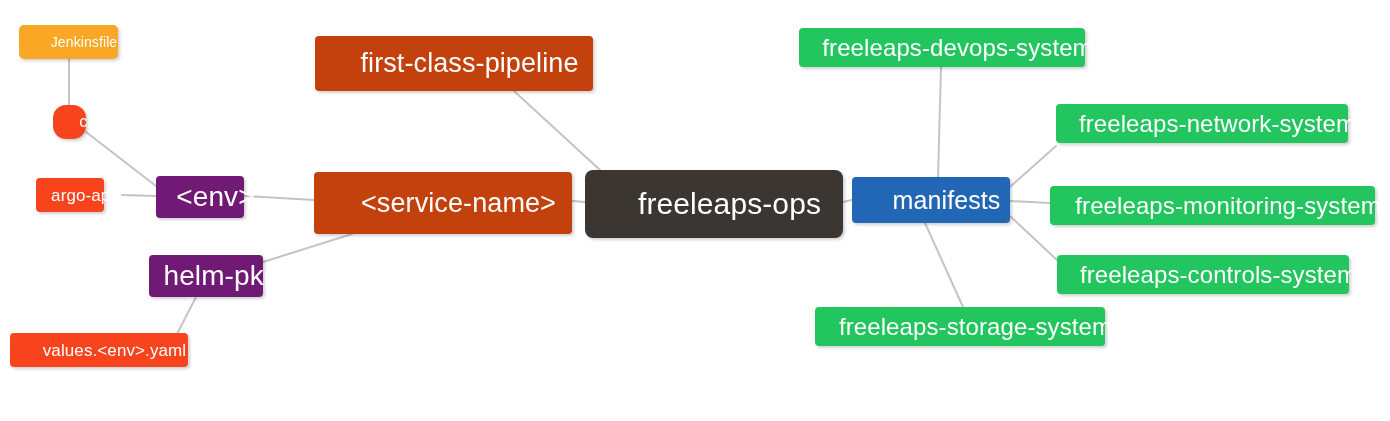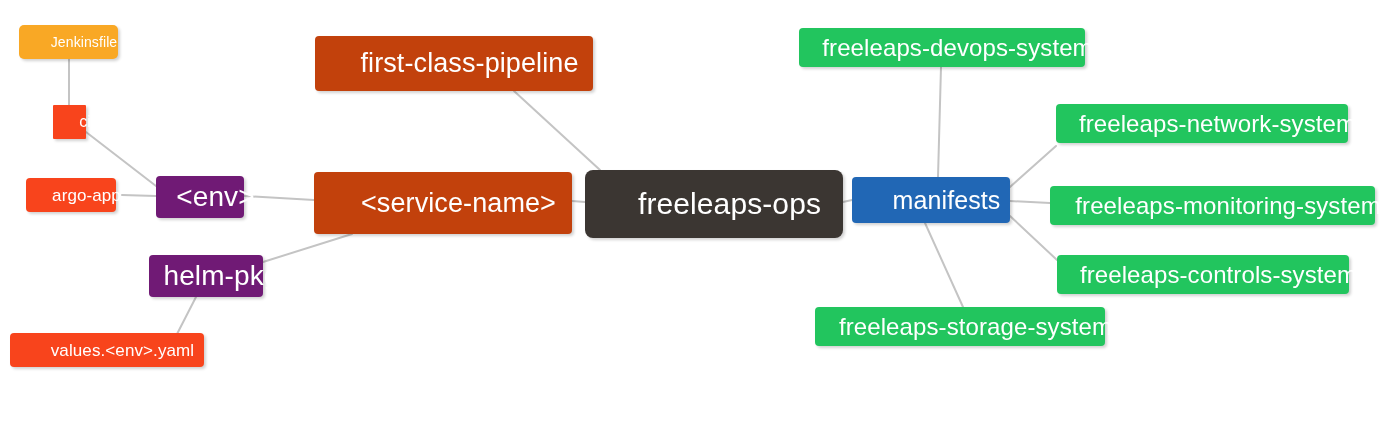"ci" .n-red-sm { border-radius: 1px -> 13px }
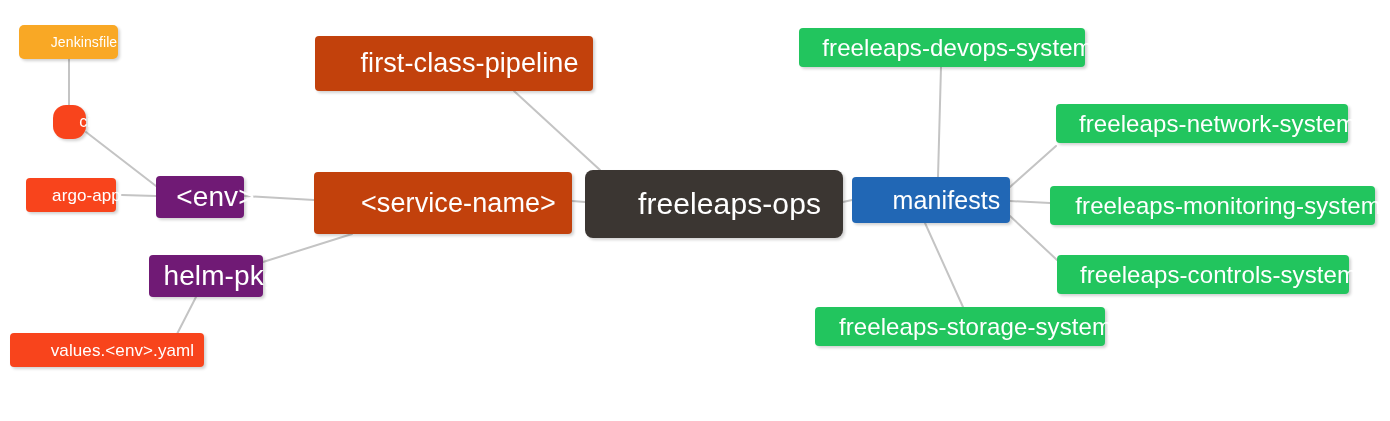"argo-app" div.node { left: 26px -> 36px; width: 90px -> 68px }
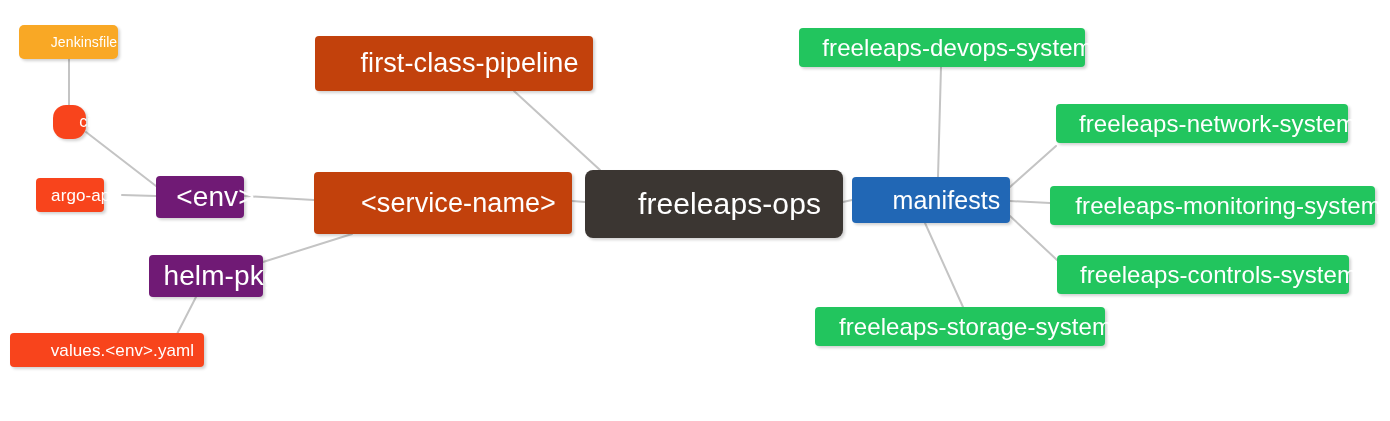"values.<env>.yaml" div.node { width: 194px -> 178px }
